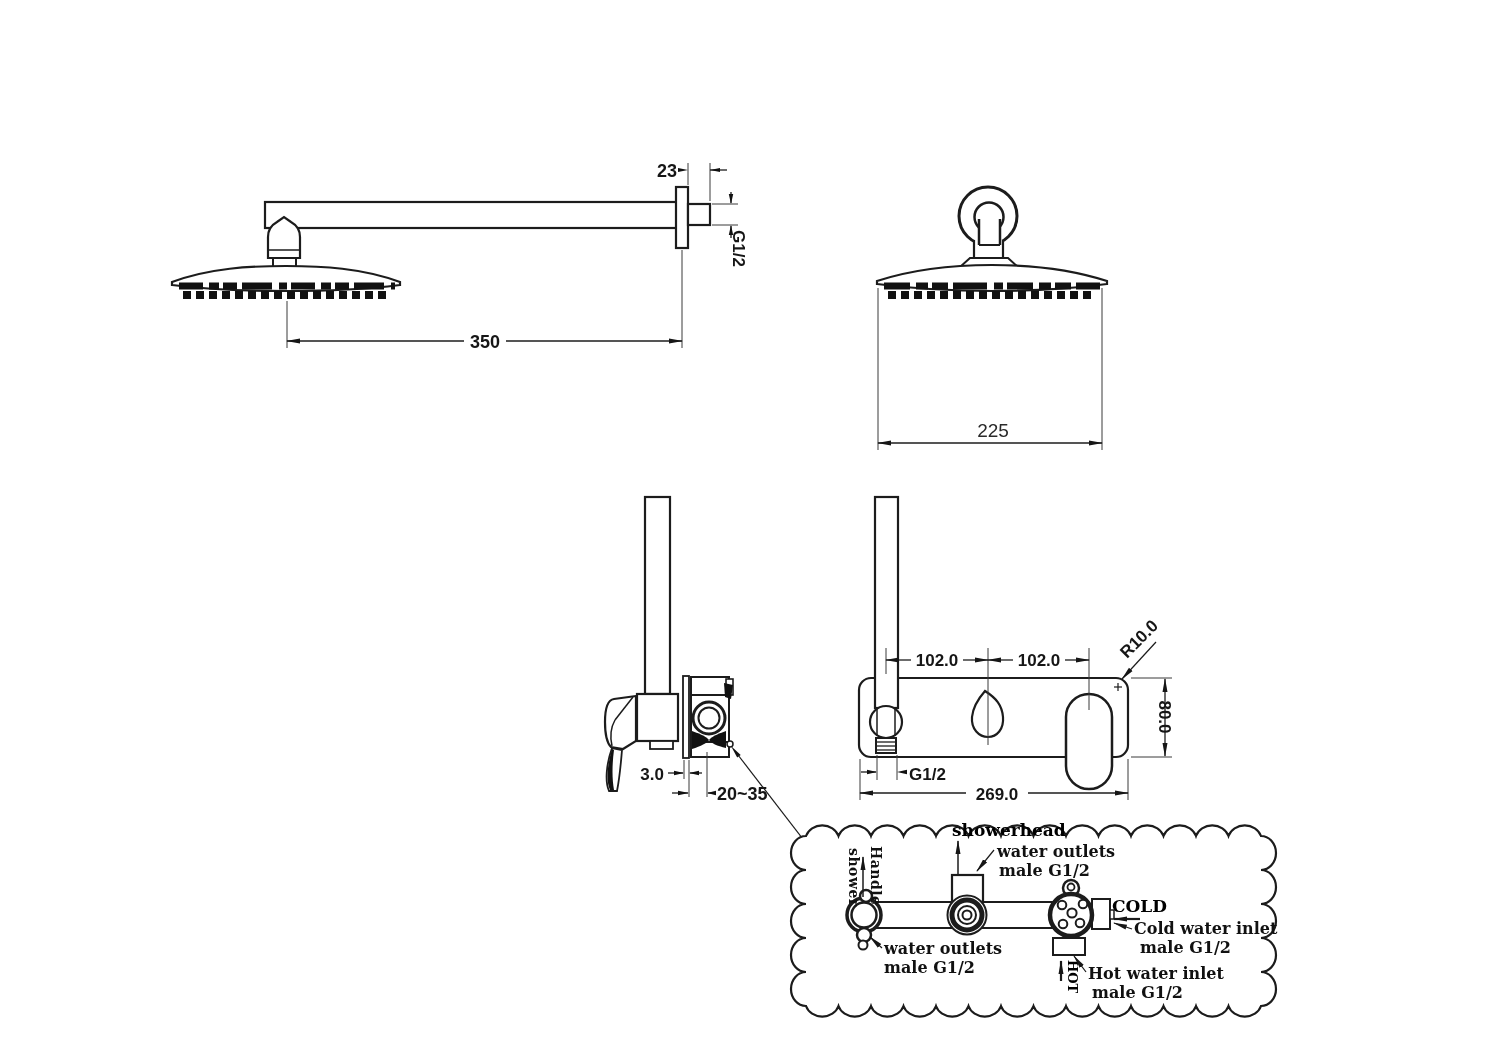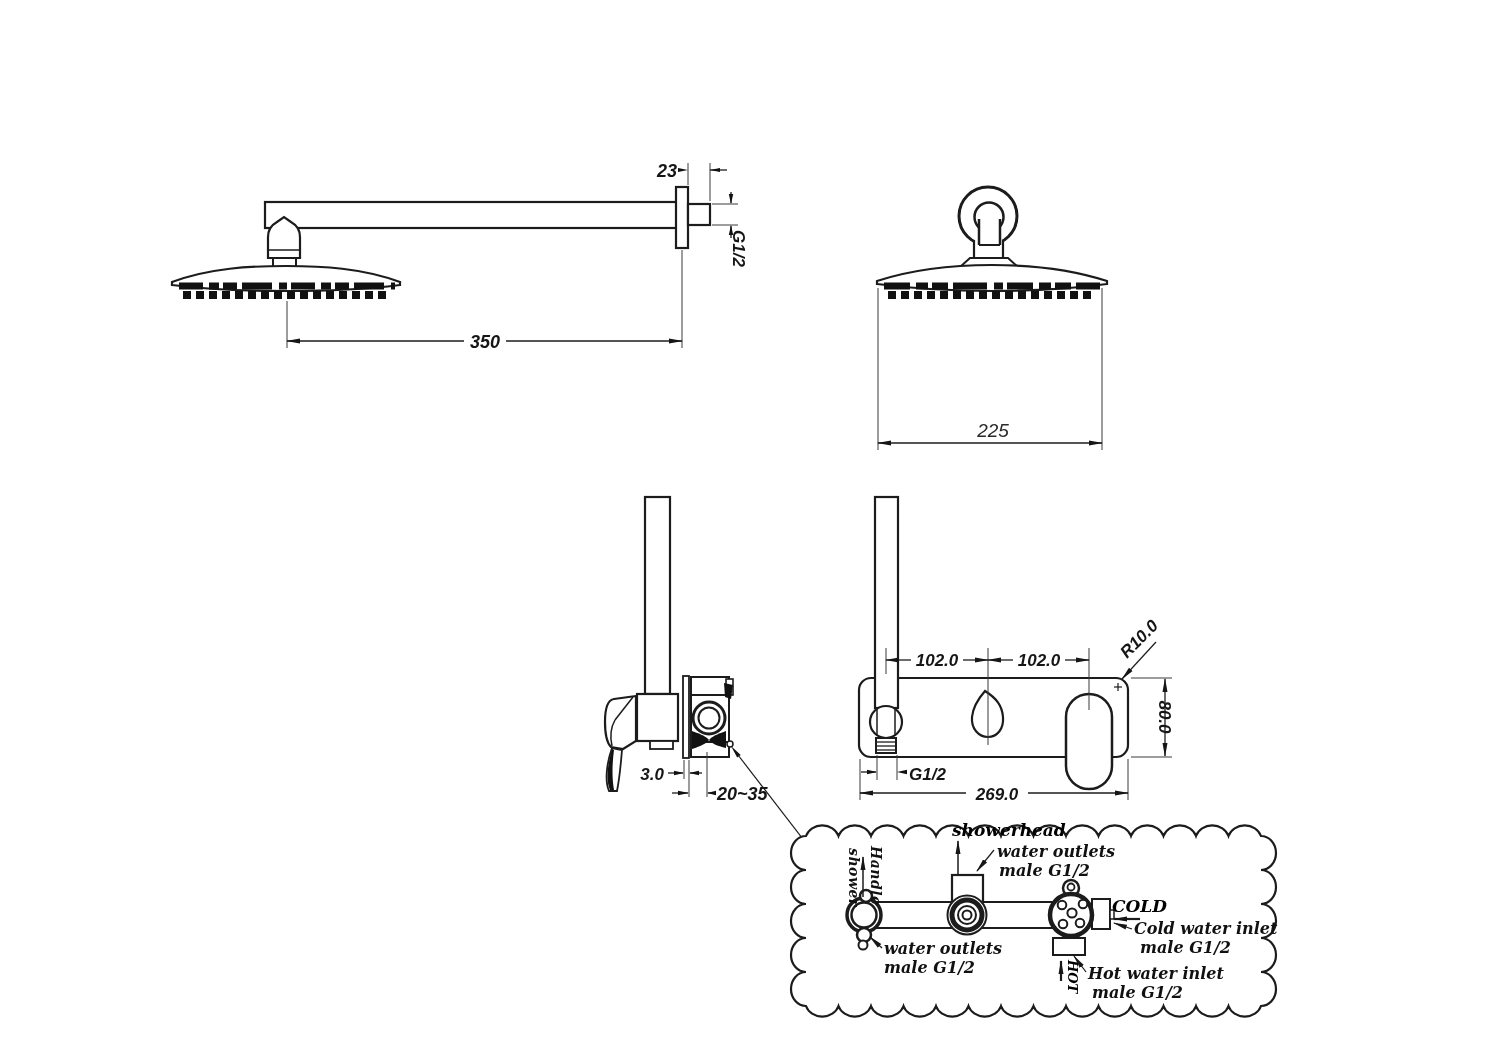"23" #canvas { font-style: italic -> none }
